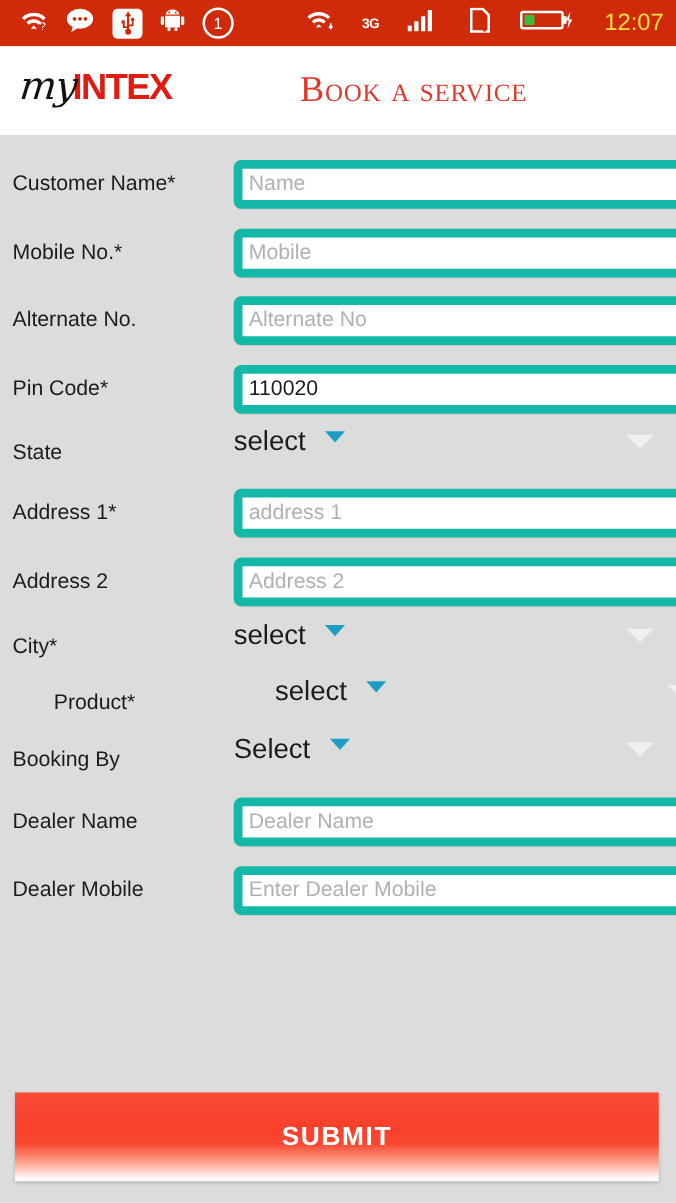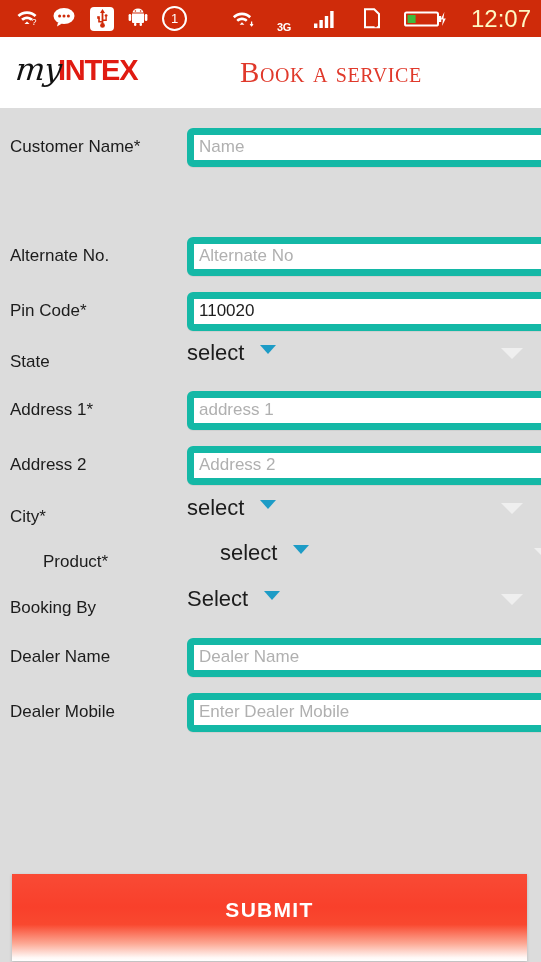"3G" .sb-right { align-items: flex-end -> center }
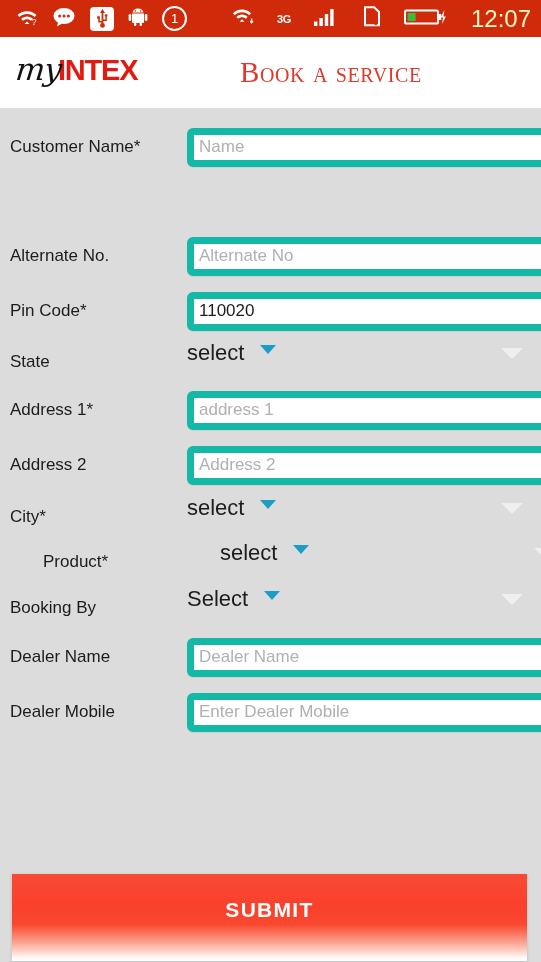"12:07" .clock { color: #fef9c3 -> #fde047; font-size: 24px -> 19px }
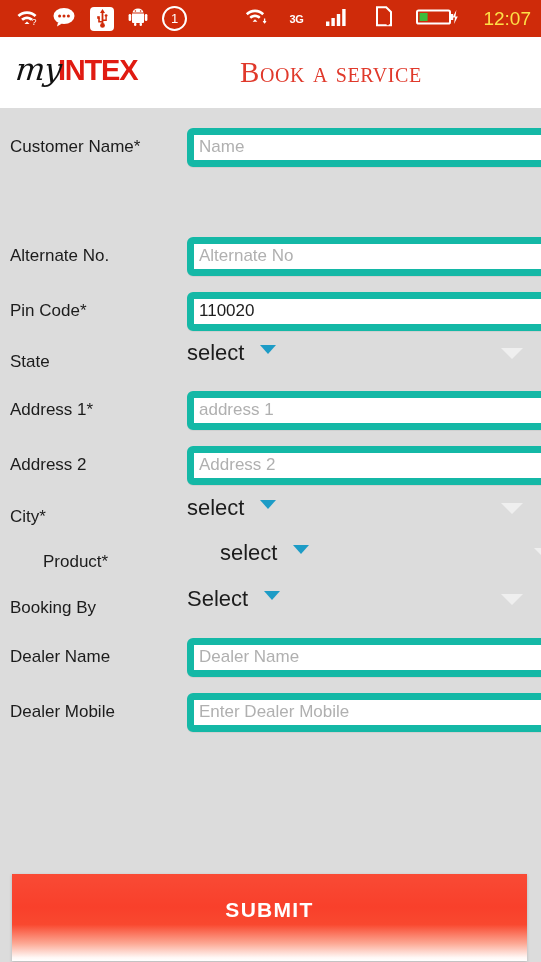"Mobile No.*" div.row { html: none -> <div> <span>Mobile No.*</span> <div>Mobile</div> </div> }
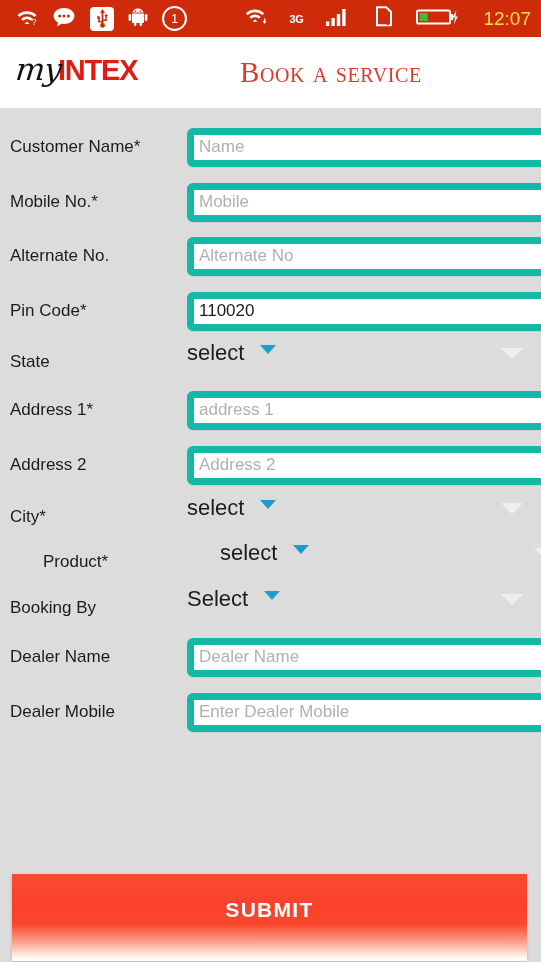"SUBMIT" .submit { height: 87px -> 71px }
